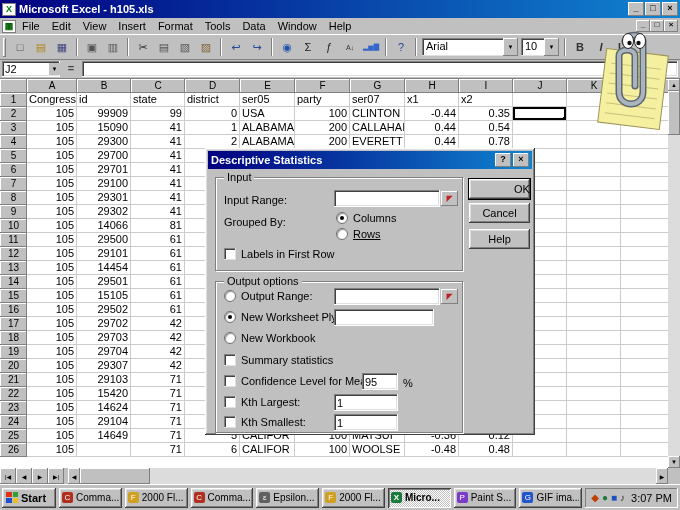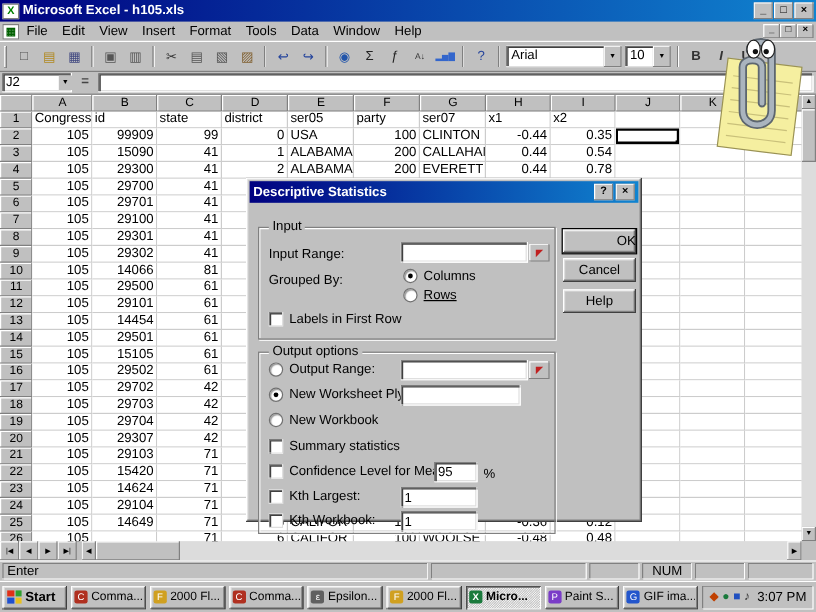"Input" .dlg-body { margin-top: 12px -> none }
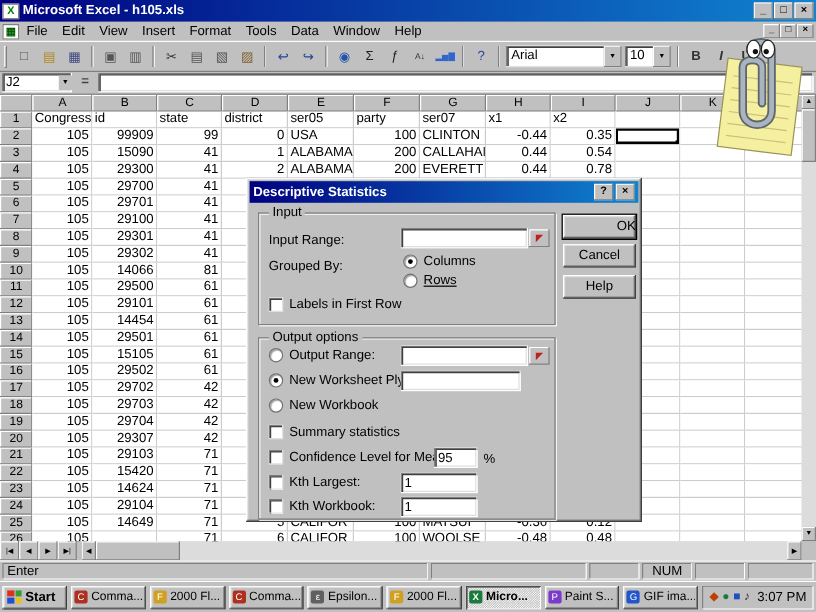"Kth Workbook:" span { text: Workbook -> Smallest }
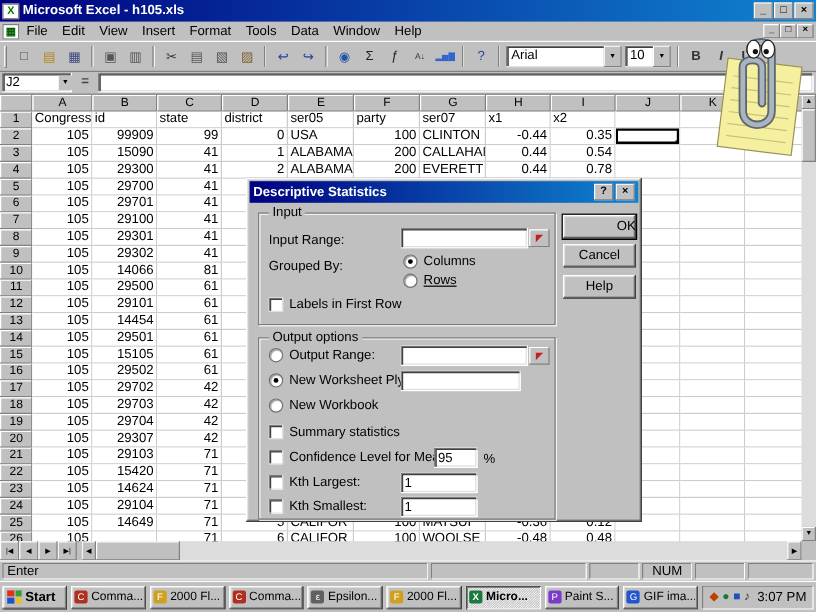"Enter" div.statusbar { html: <div> <span>Enter</span> <span></span> <span></span> <span>NUM</span> <span></span> <span></span> </div> -> none }
